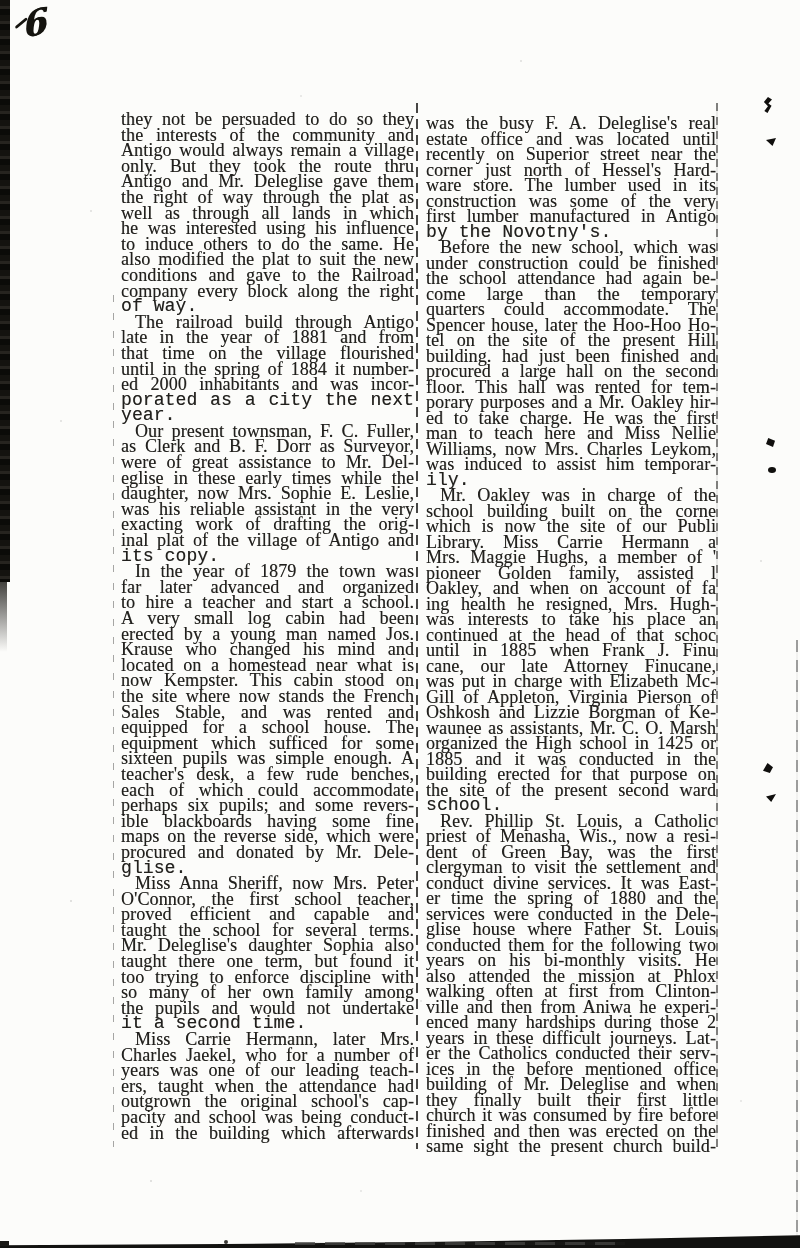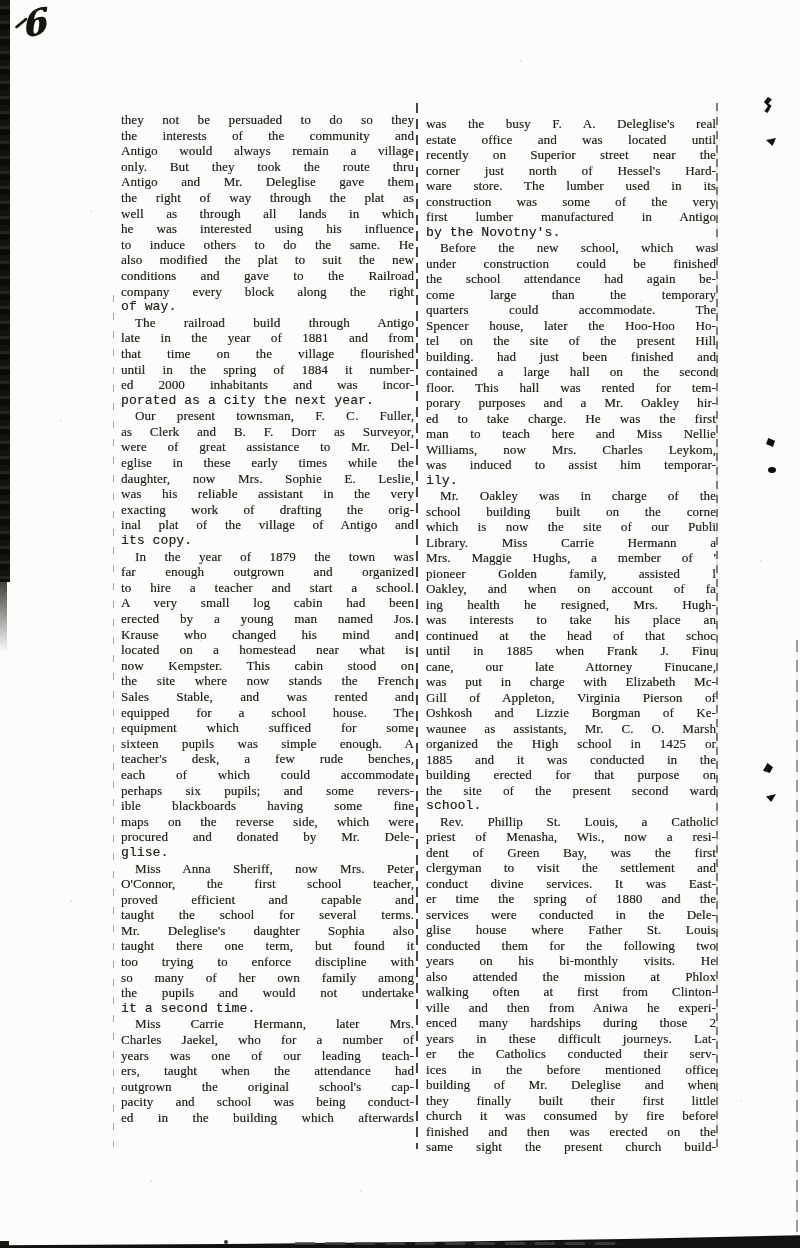"they not be persuaded to" .column { font-size: 13px -> 18px }
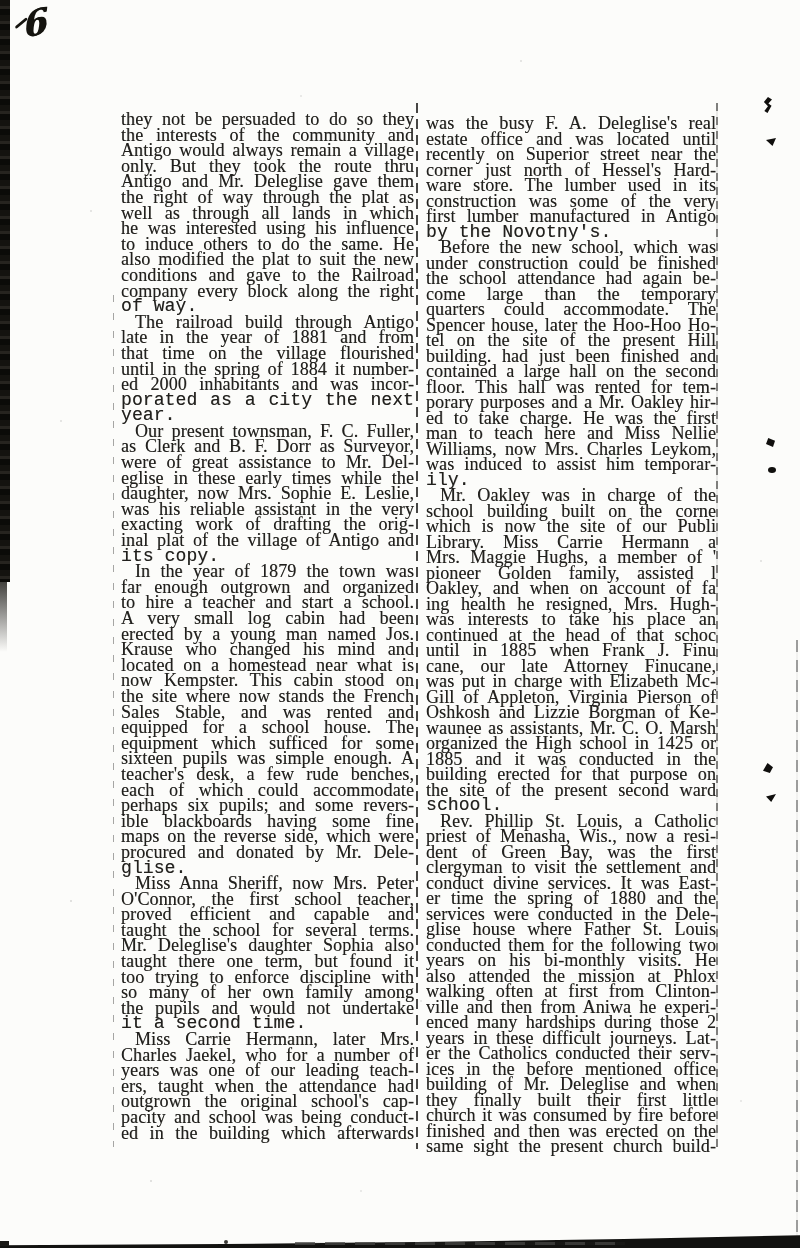"contained a large hall on" div.line { text: contained -> procured }
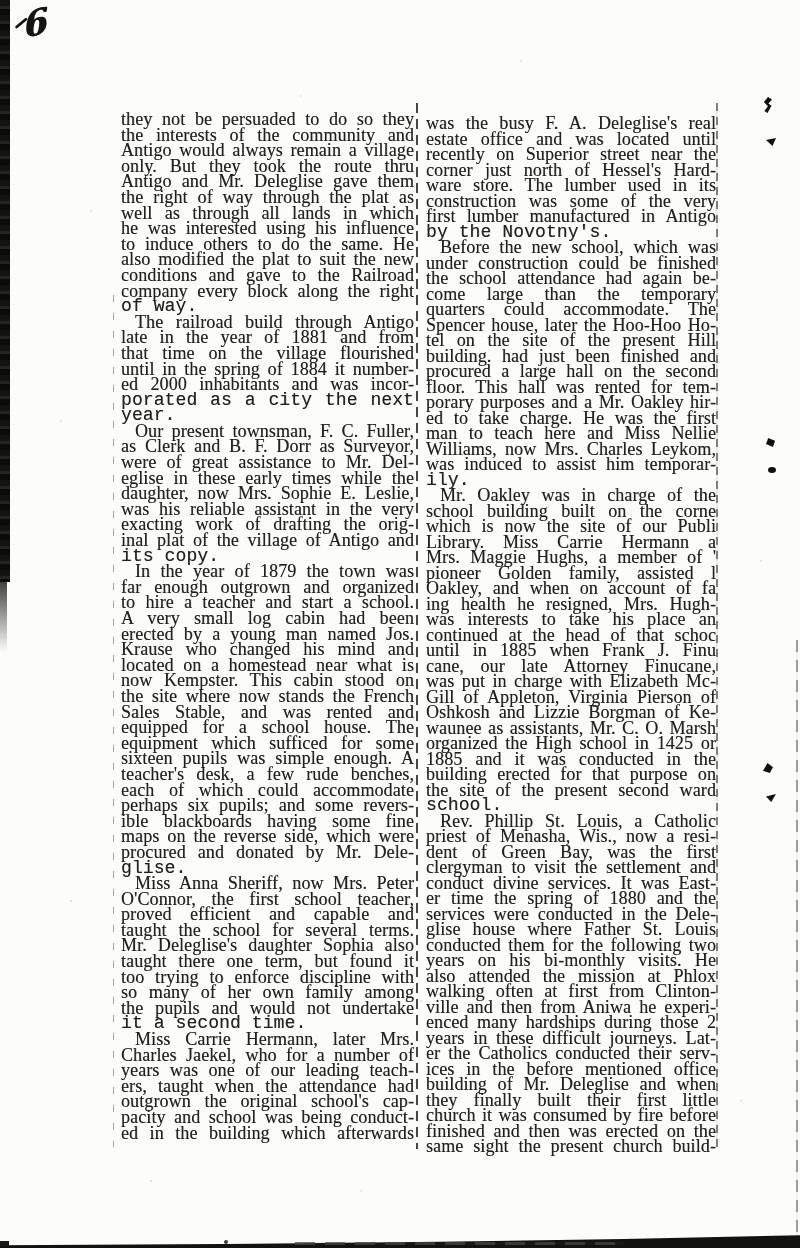"far enough outgrown and organized" div.line { text: enough outgrown -> later advanced }
